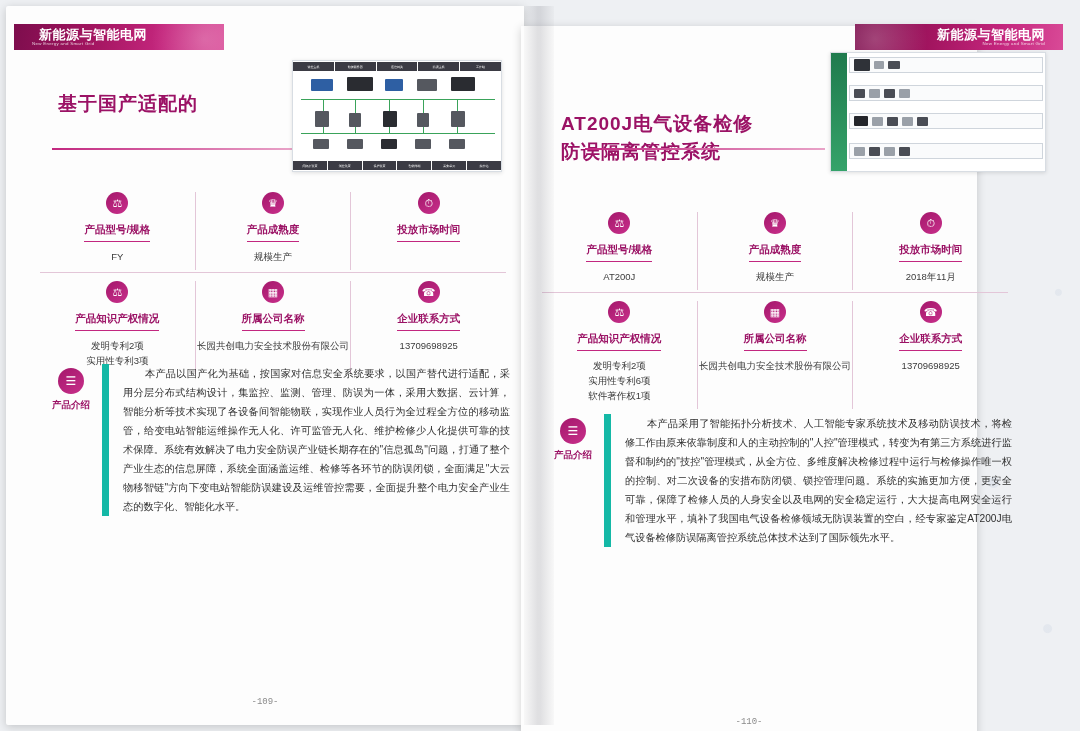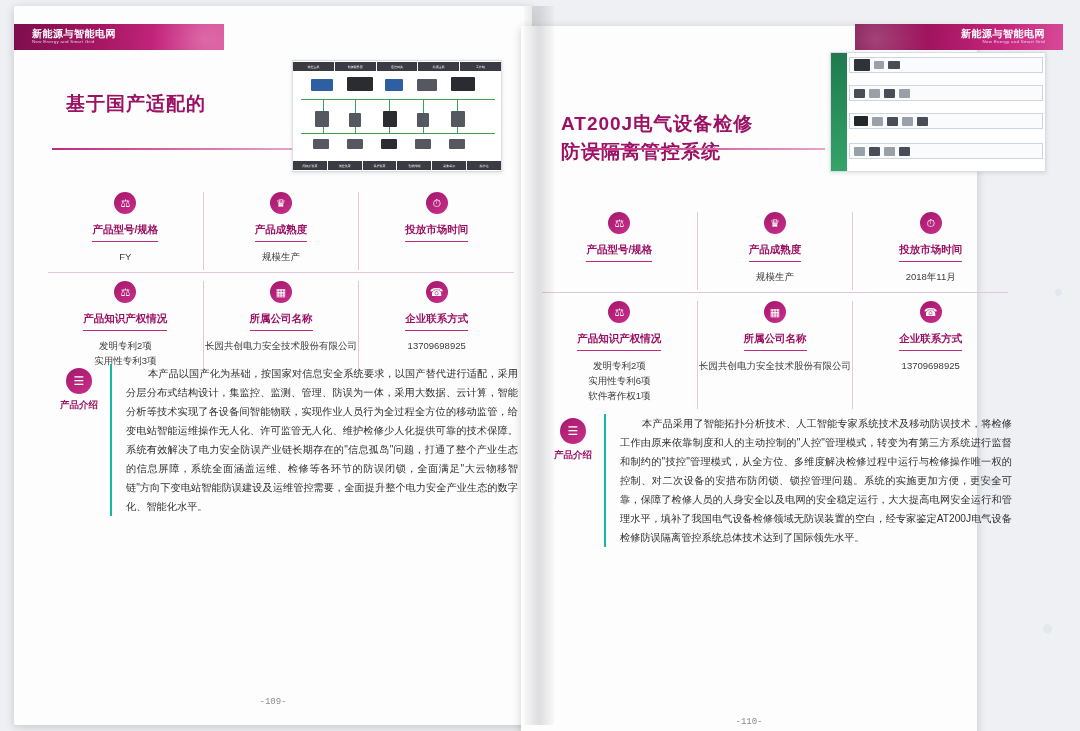"新能源与智能电网" .rh-cn { font-size: 10px -> 13px; margin-left: none -> 7px }
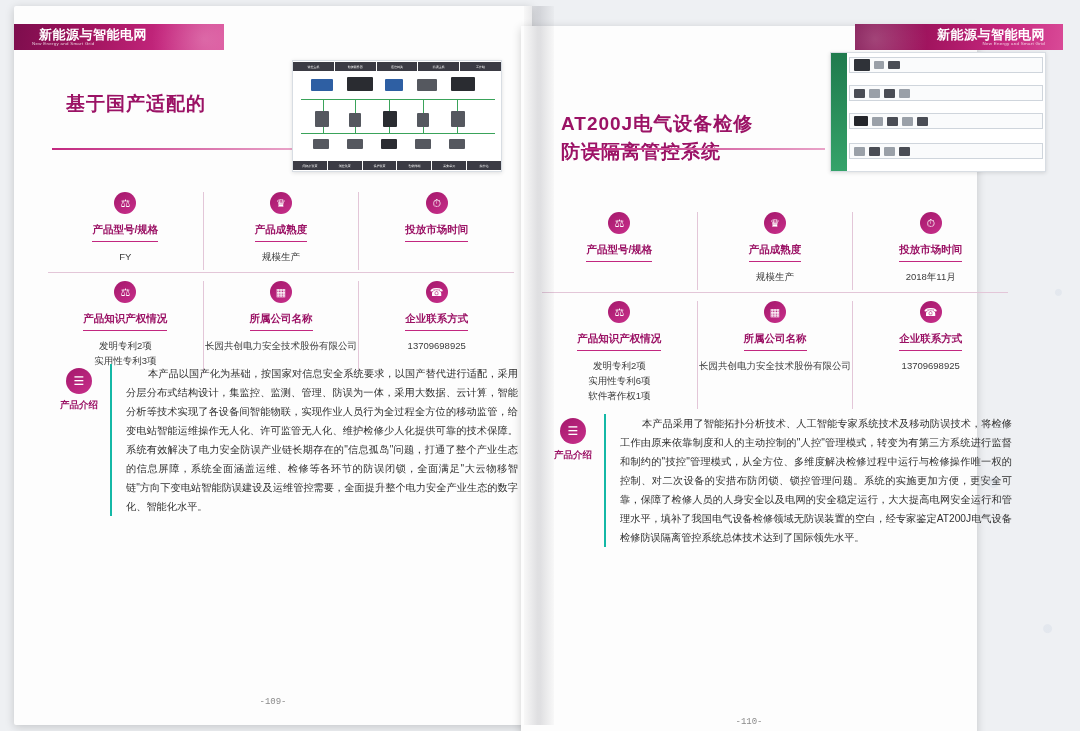"基于国产适配的" .page-left { left: 14px -> 6px }
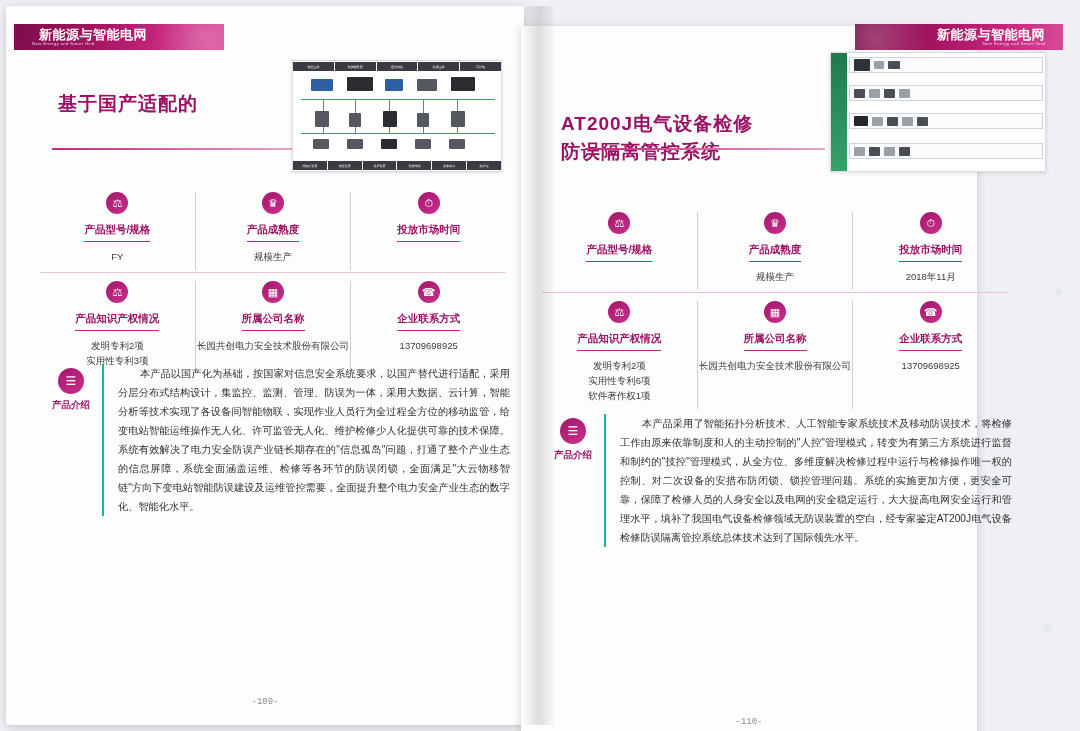"AT200J" div.meta-value { html: none -> <div>AT200J</div> }
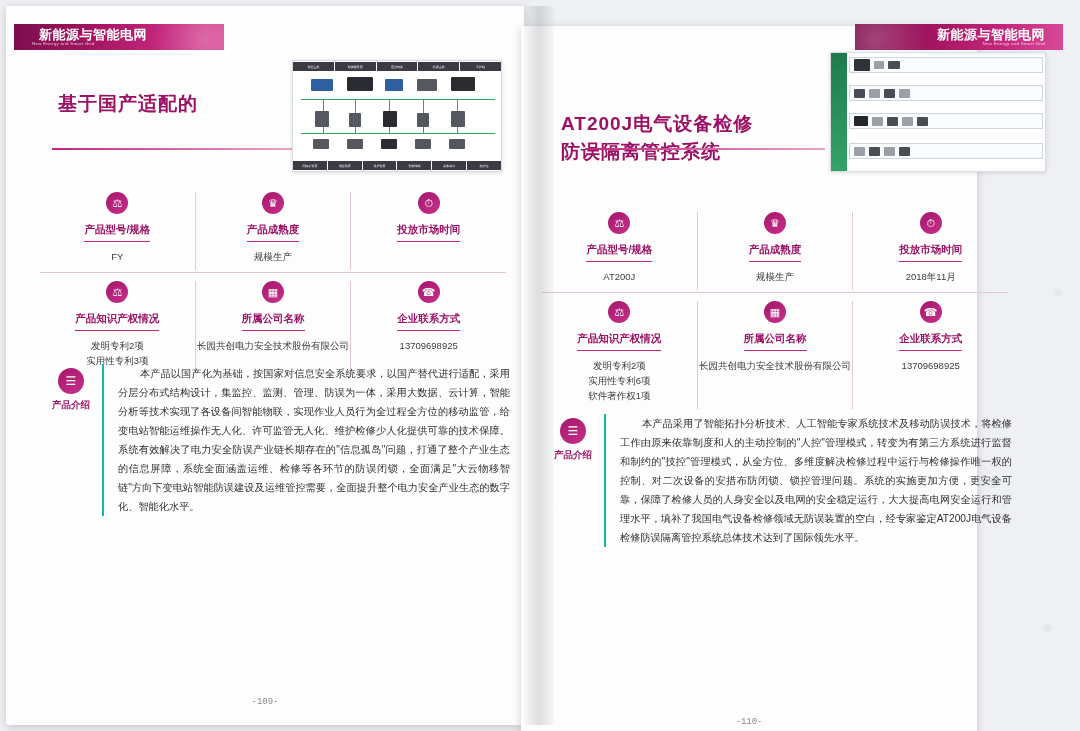"本产品以国产化为基础，按国家对信息安全系统要求，以国产替代进行适配，采用分层分布" .intro-body { border-left: 2px solid #14b8a6 -> 7px solid #14b8a6 }
